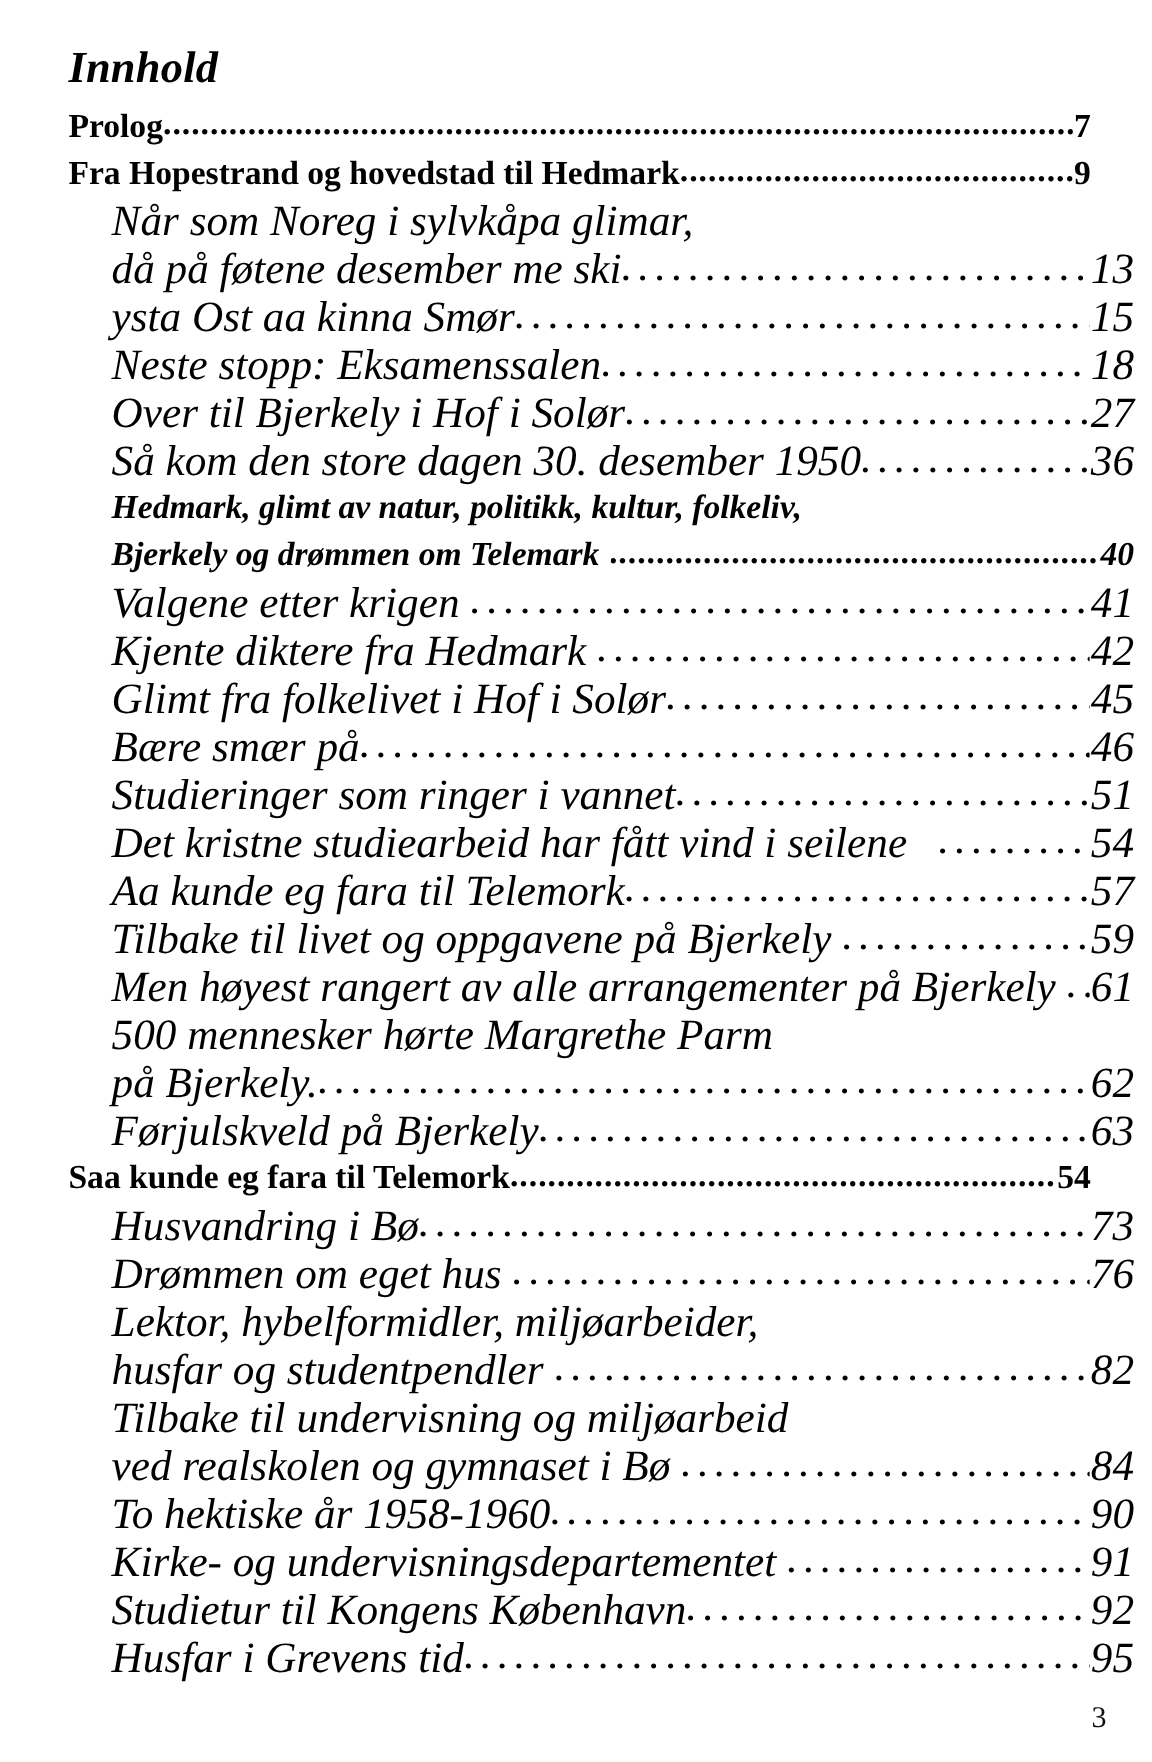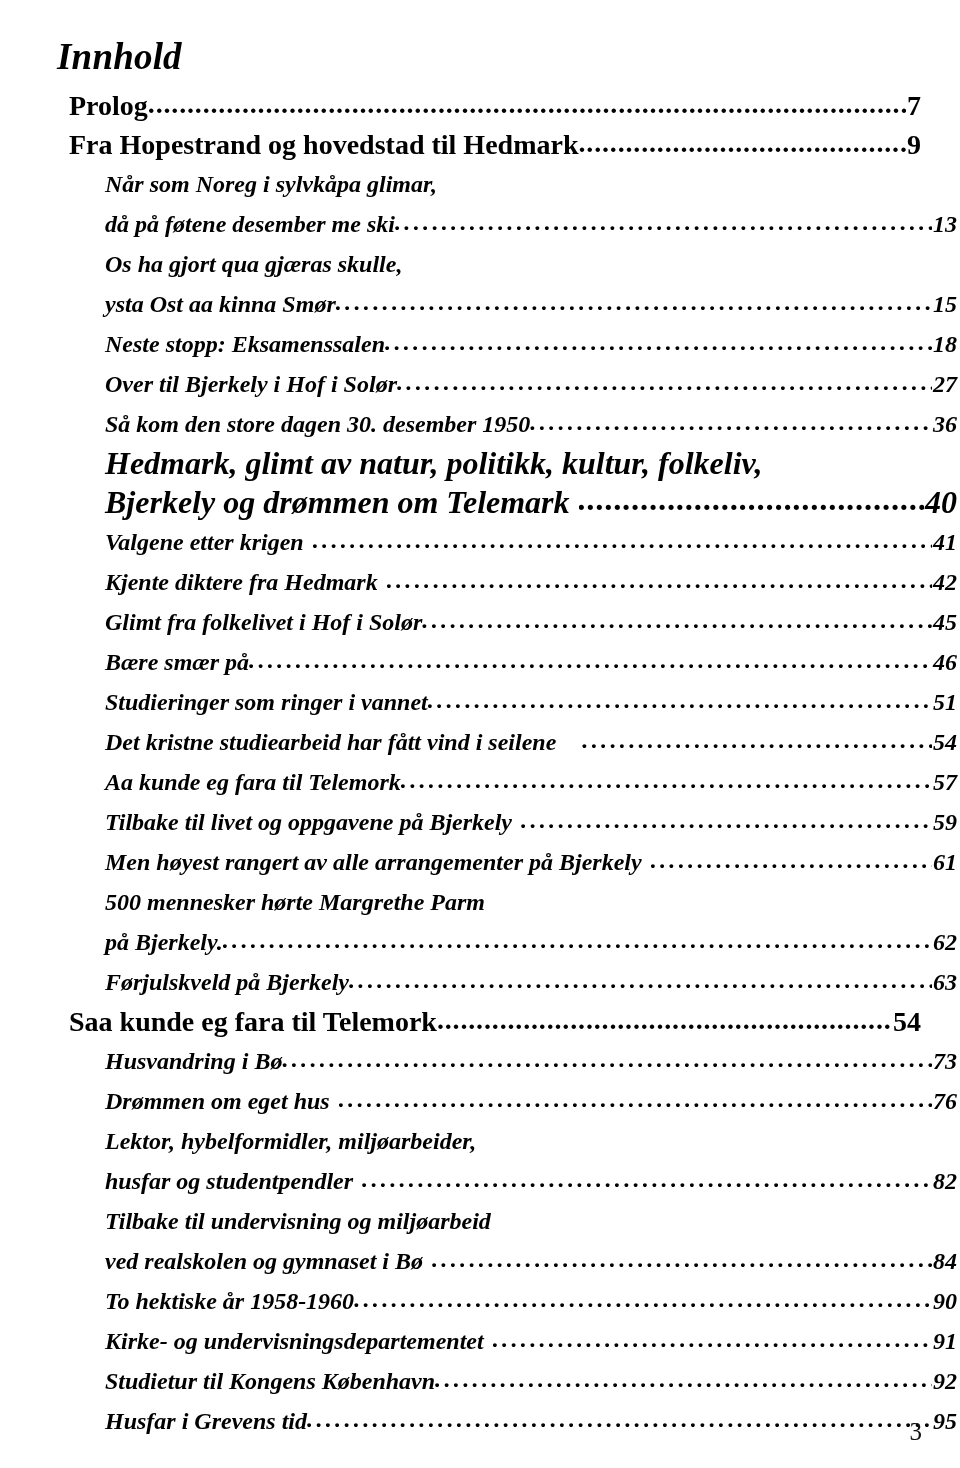"Prolog" .toc-entry { margin-left: 12px -> none }
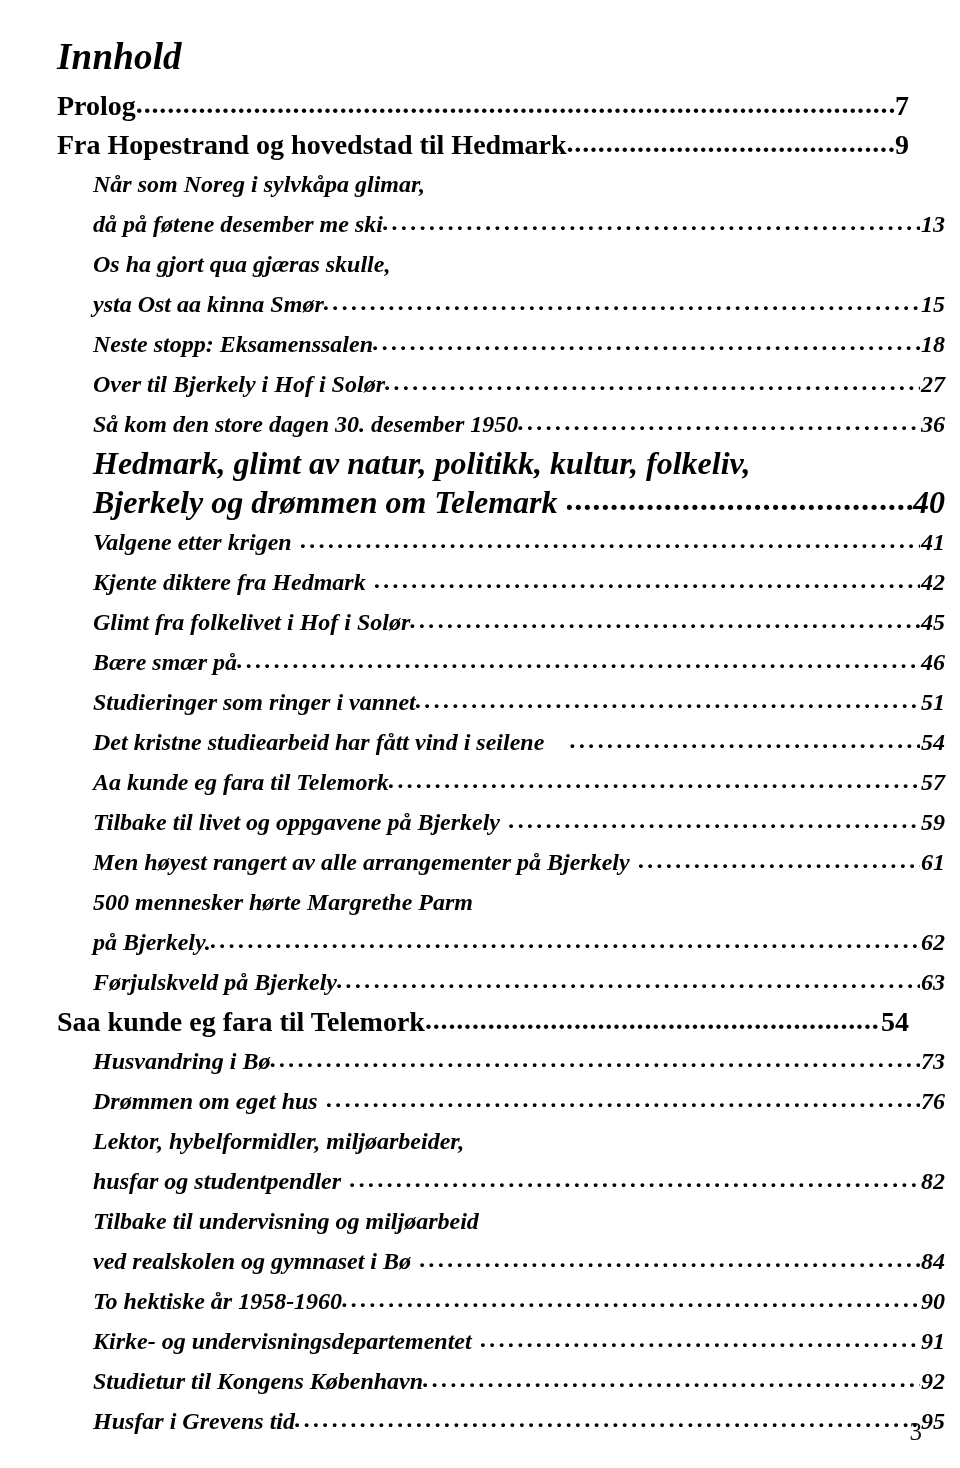"Når som Noreg i sylvkåpa" .lvl-italic { font-size: 24px -> 36px; font-weight: bold -> normal }
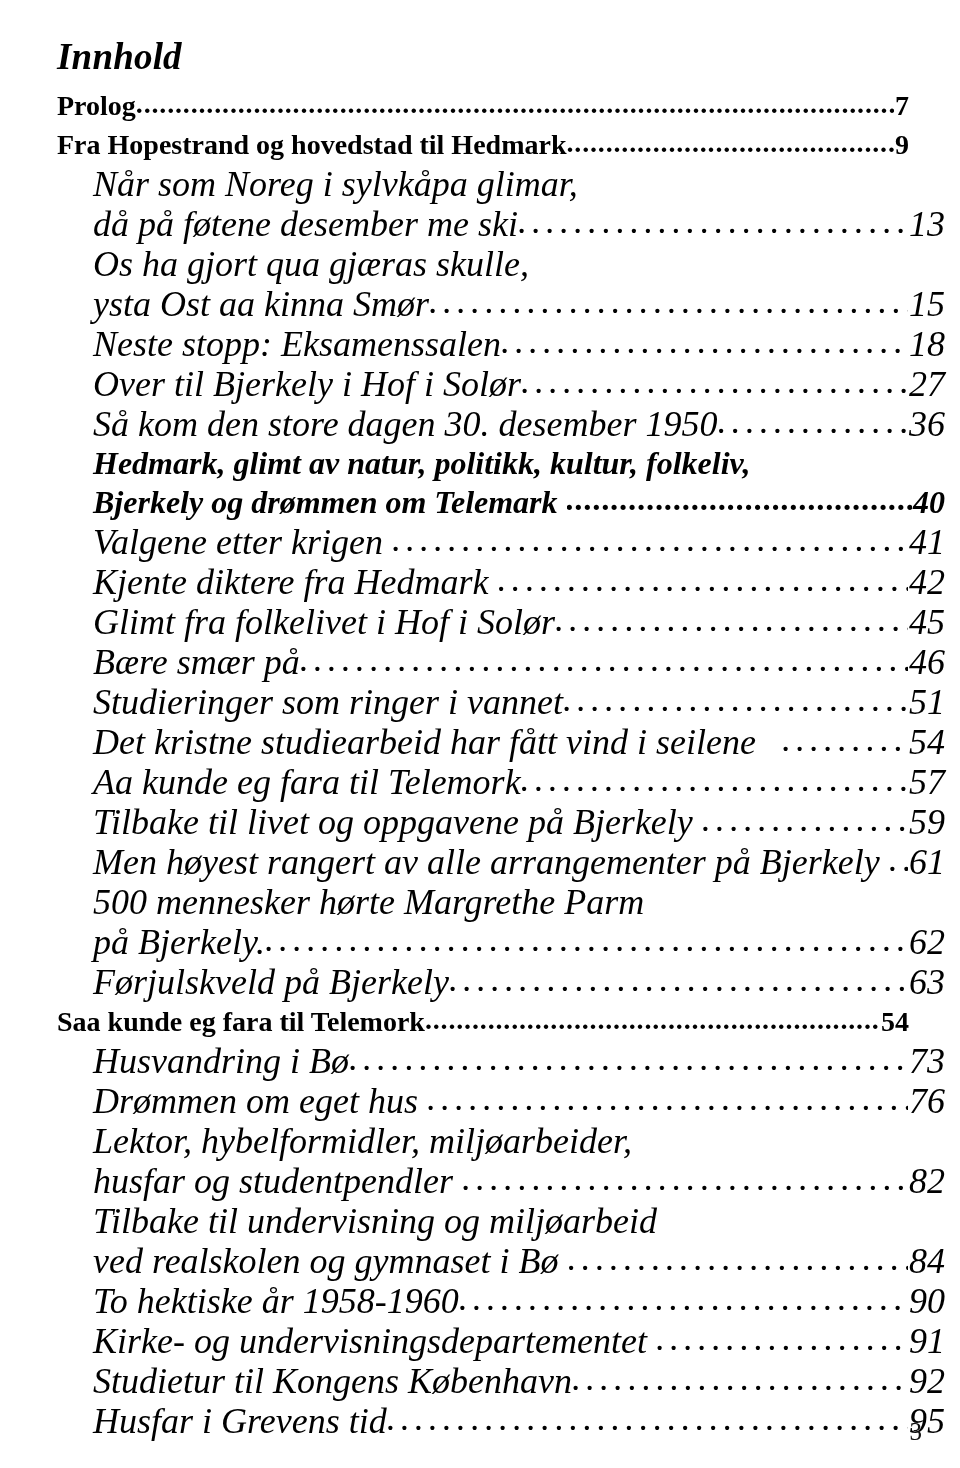"Os ha gjort qua gjæras" div.toc-line { html: <div> <span>Os ha gjort qua gjæras skulle,</span> </div> -> none }
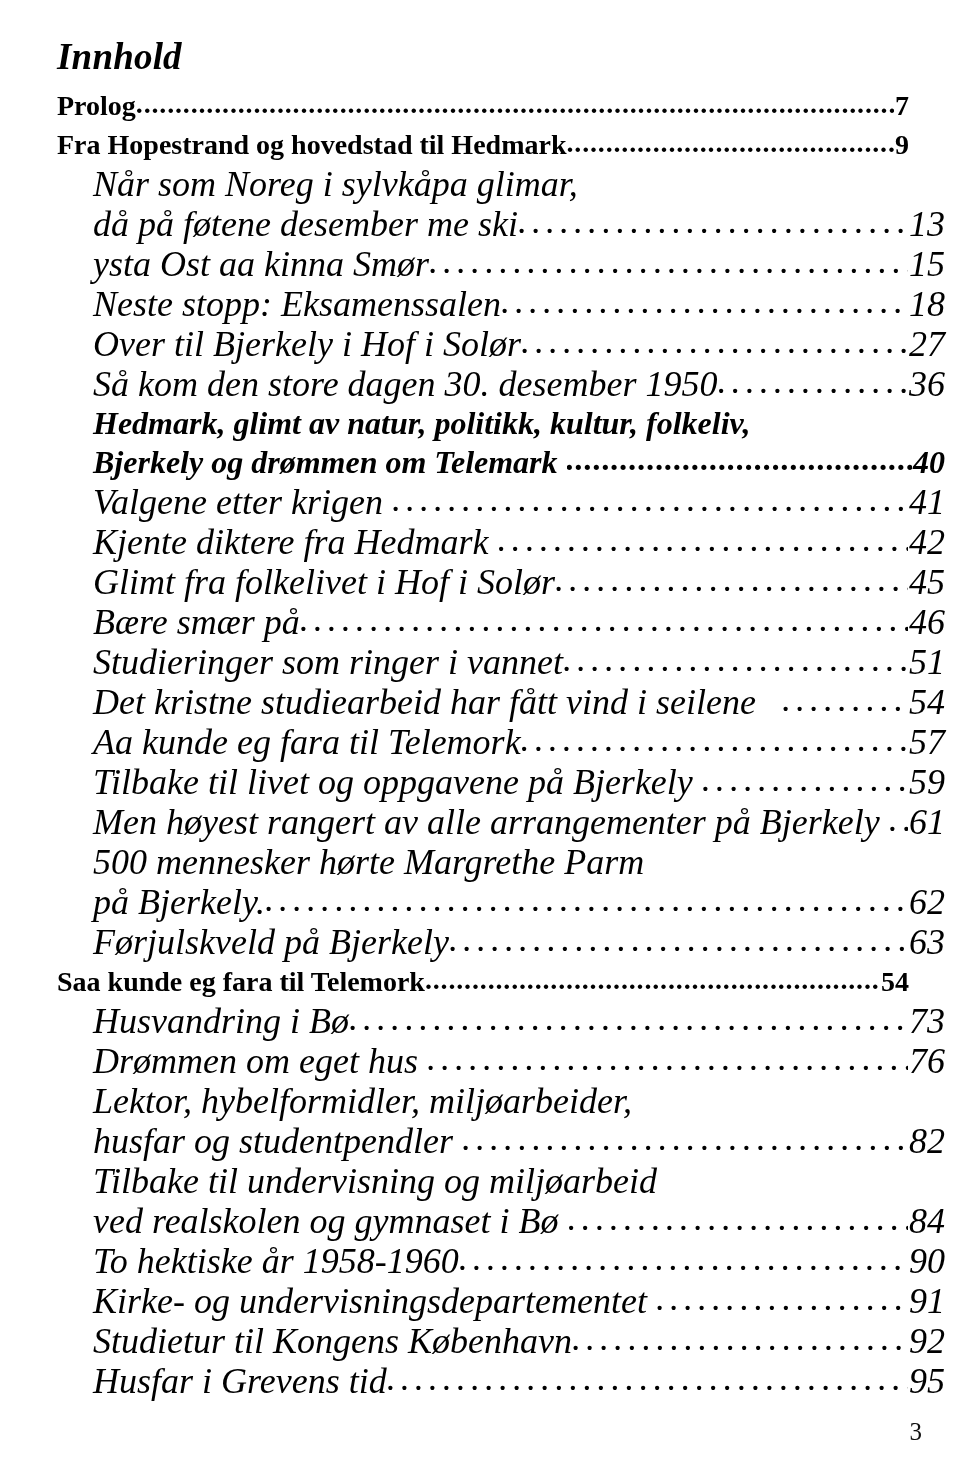"Hedmark, glimt av natur, politikk," .lvl-bolditalic { font-size: 32px -> 28px }
